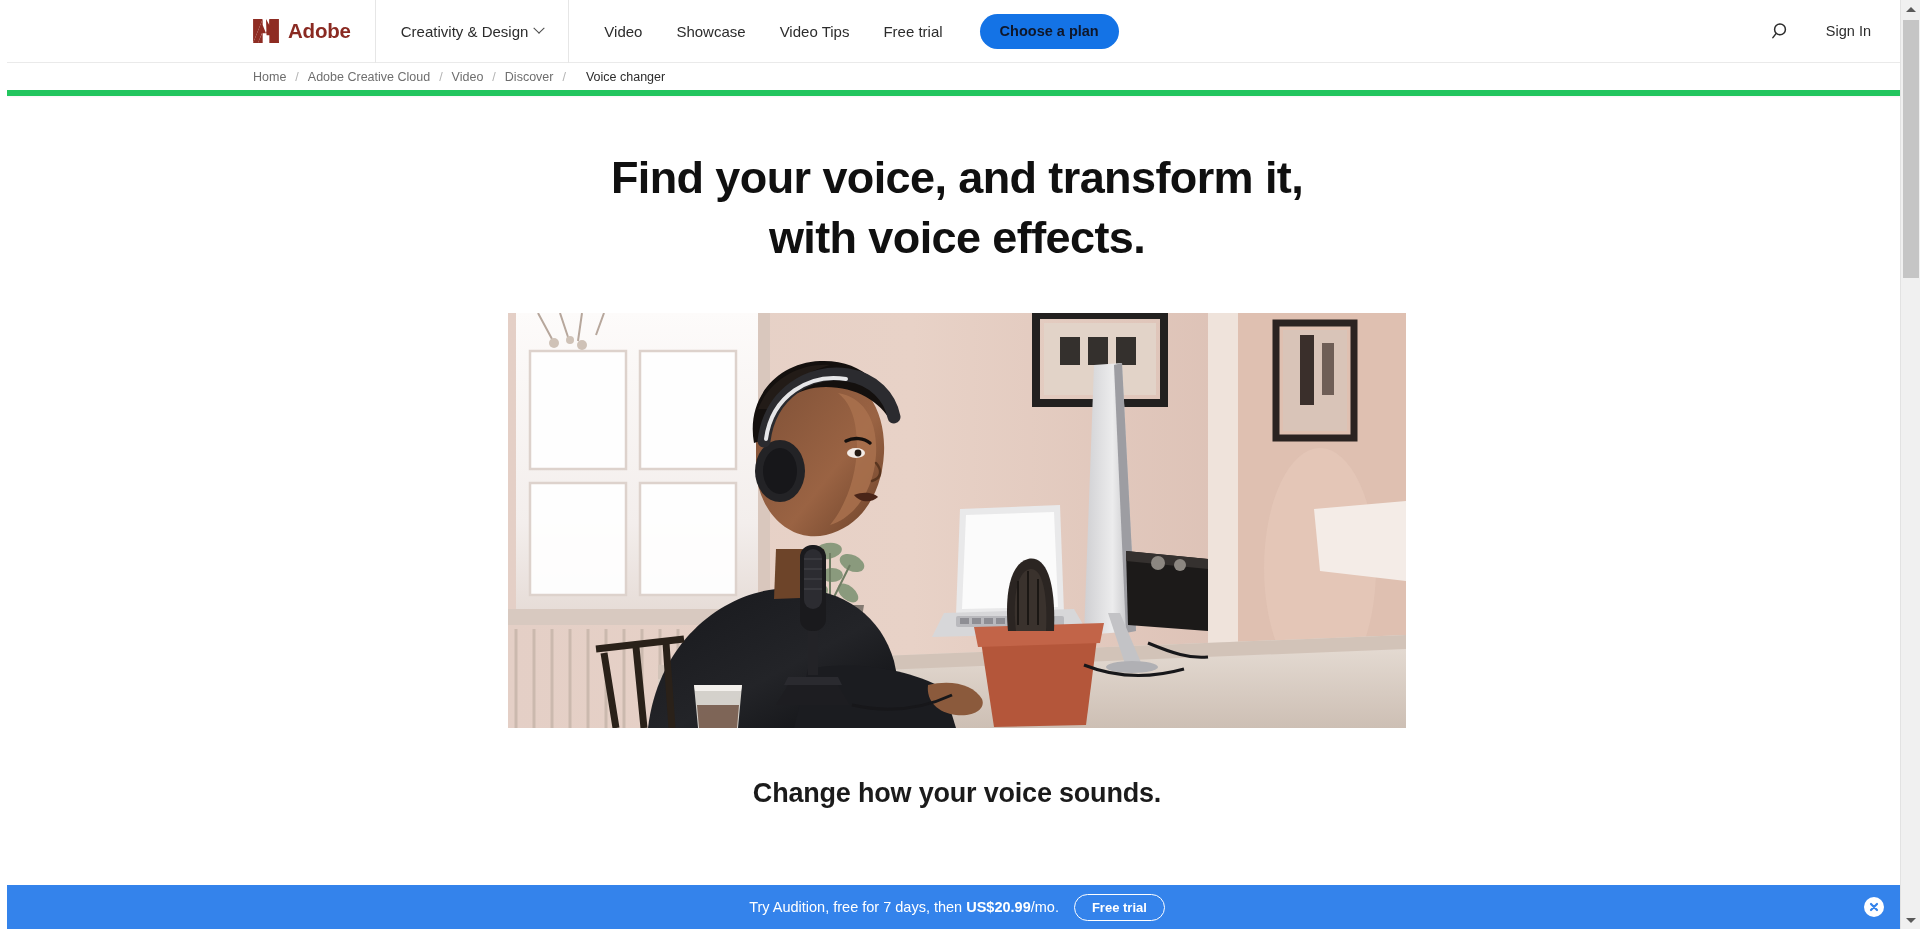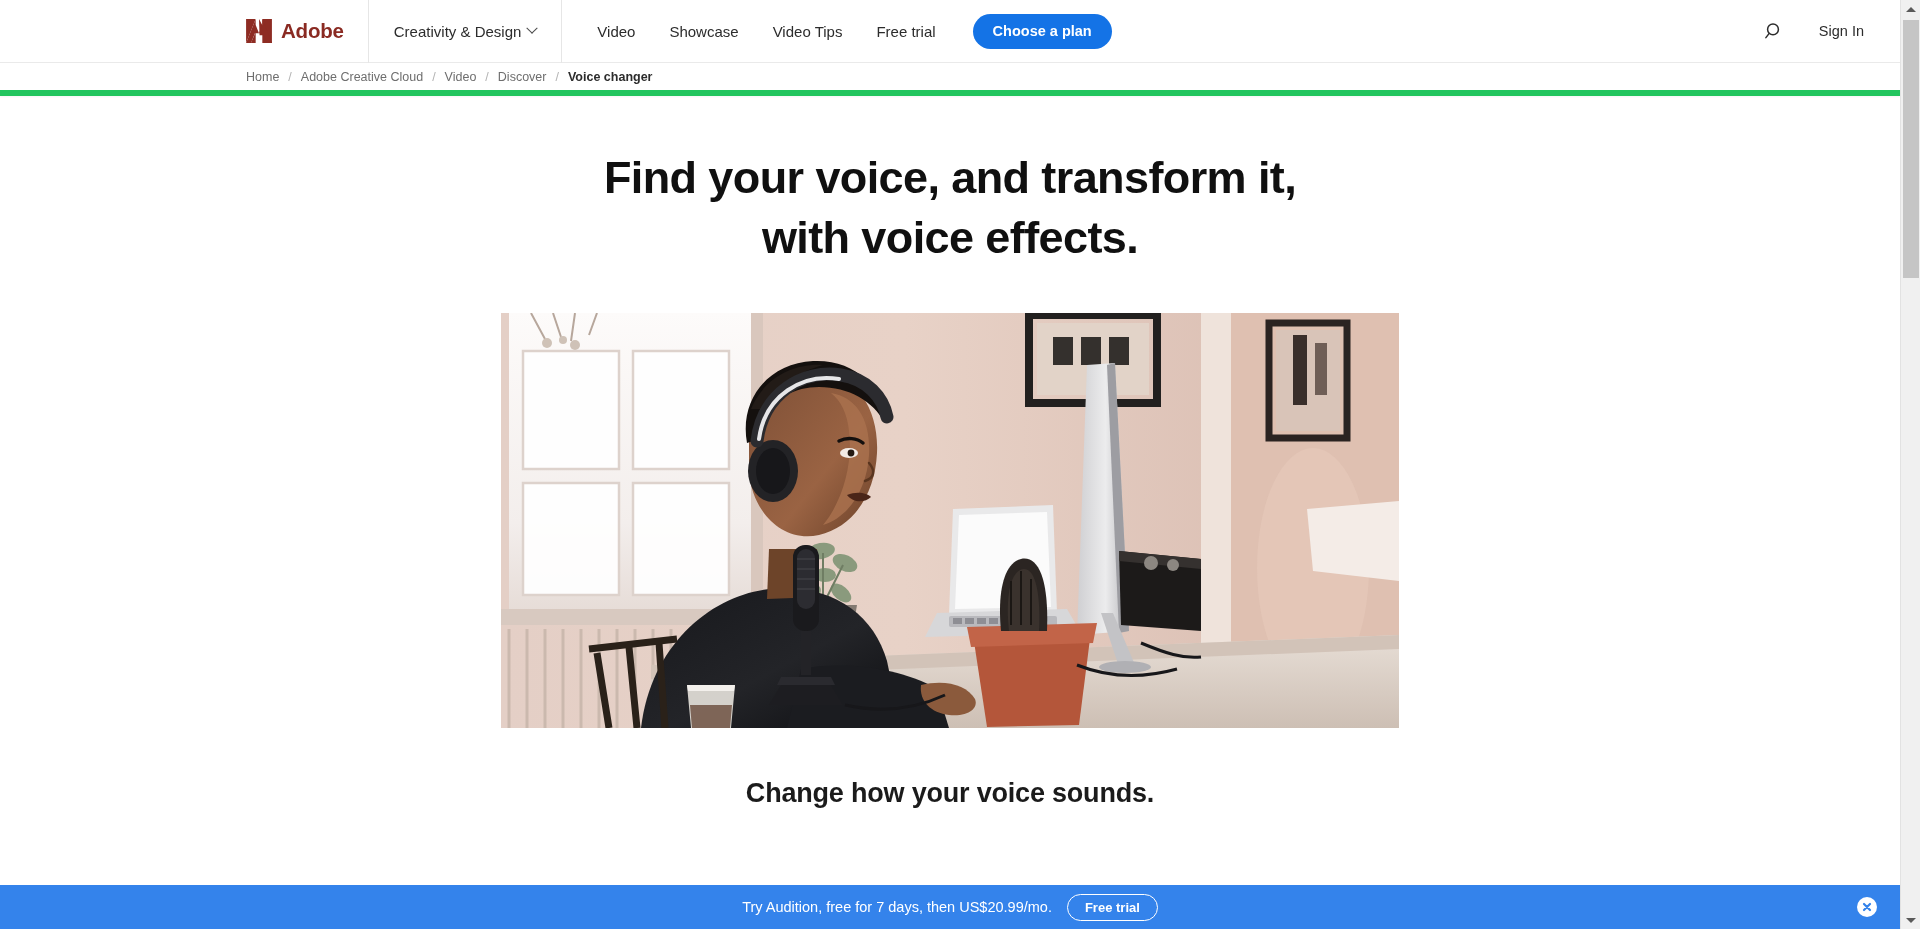"Adobe" #page { left: 0 -> 7px }
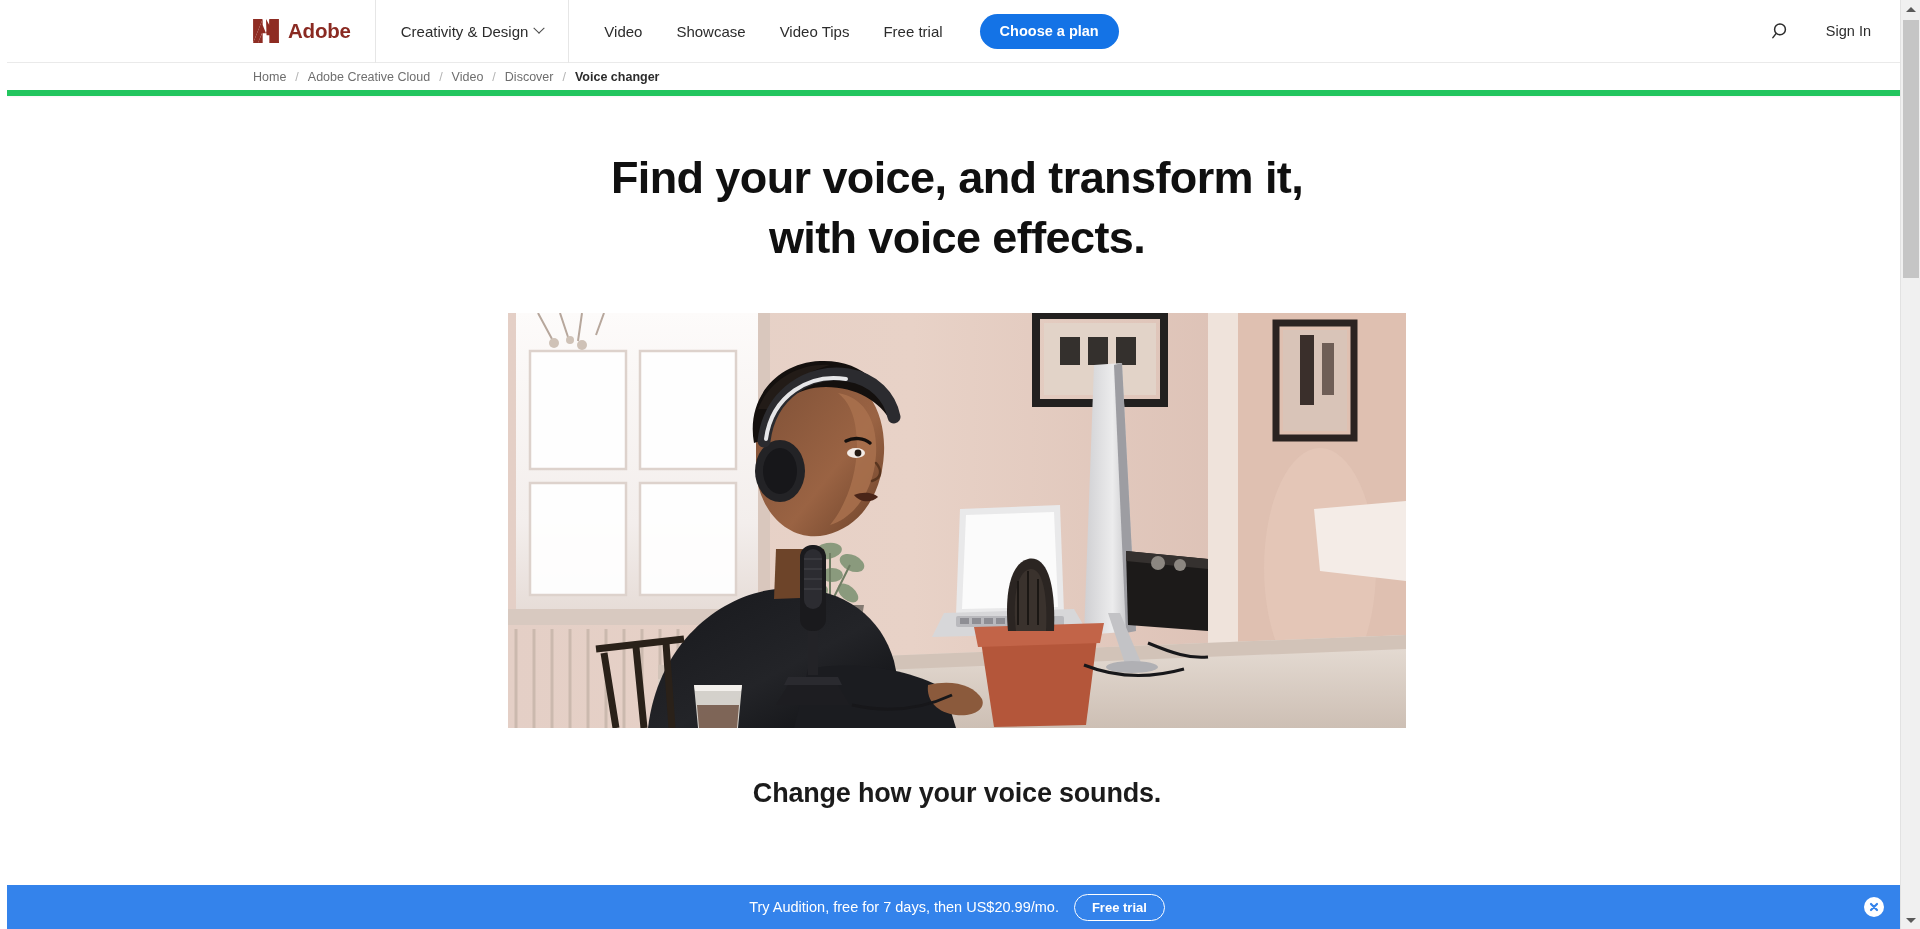"Choose a plan" .cta-plan { color: #ffffff -> #0f172a }
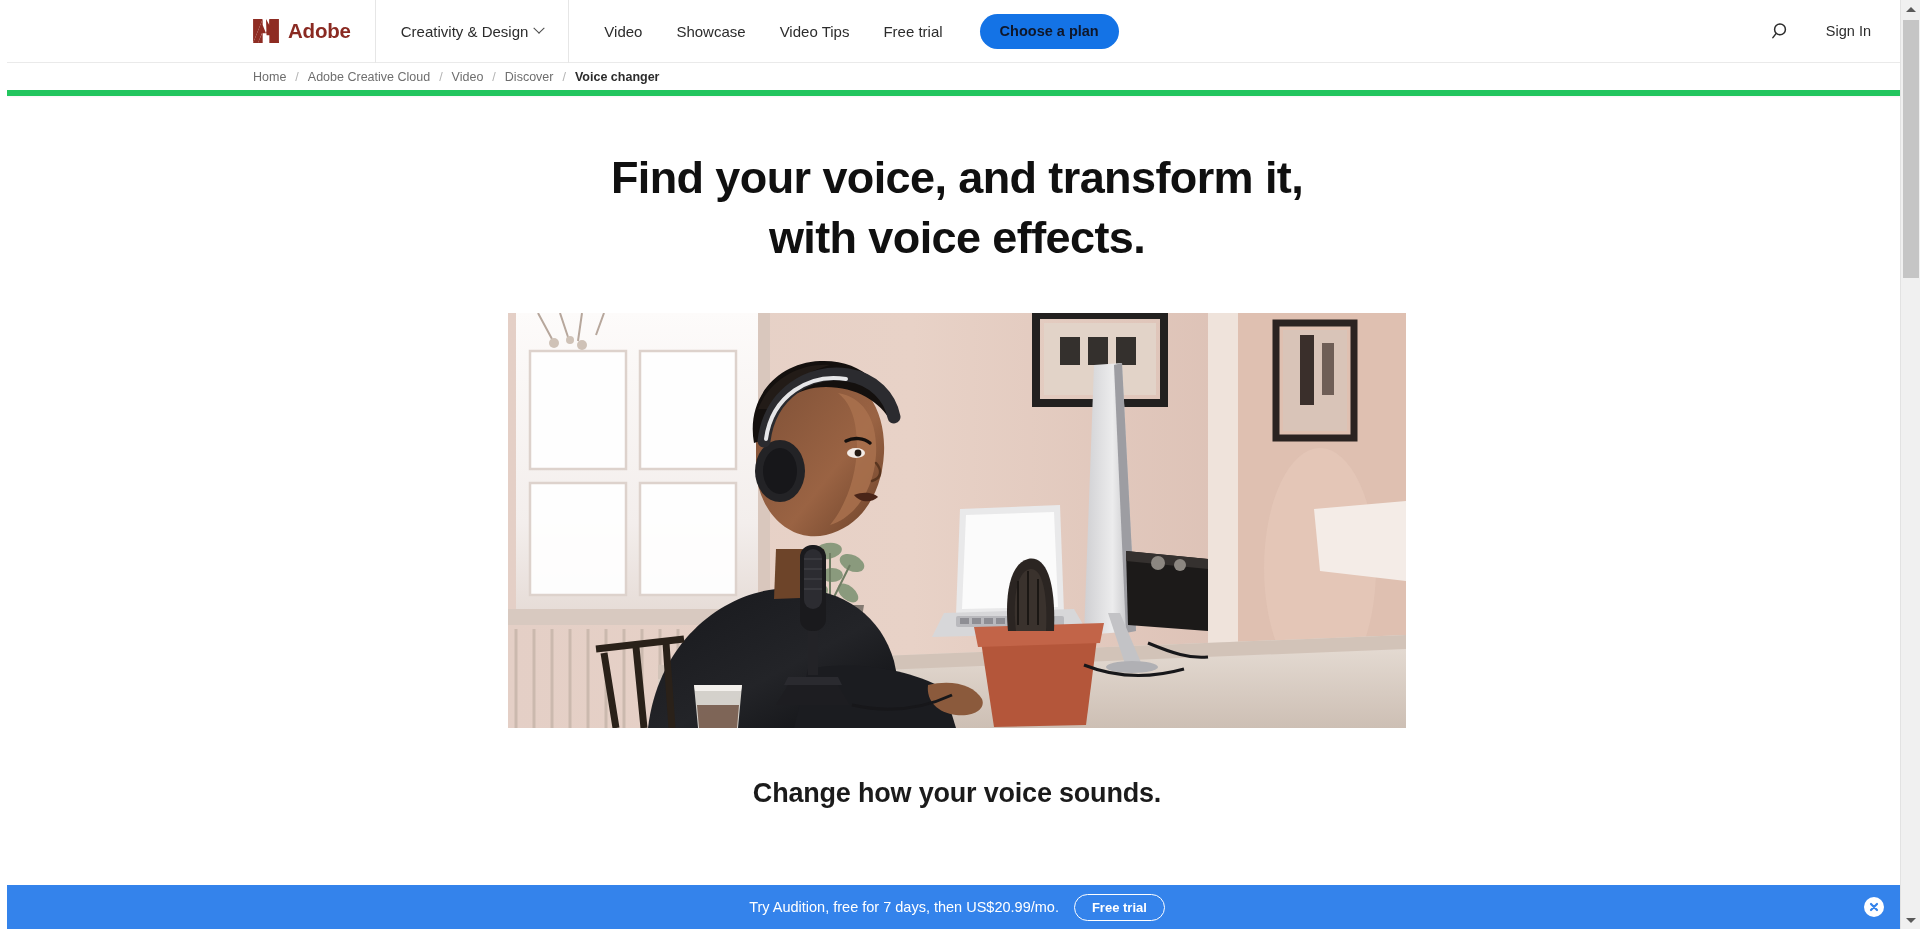"Voice changer" .crumb.current { font-weight: 700 -> 400; margin-left: none -> 11px }
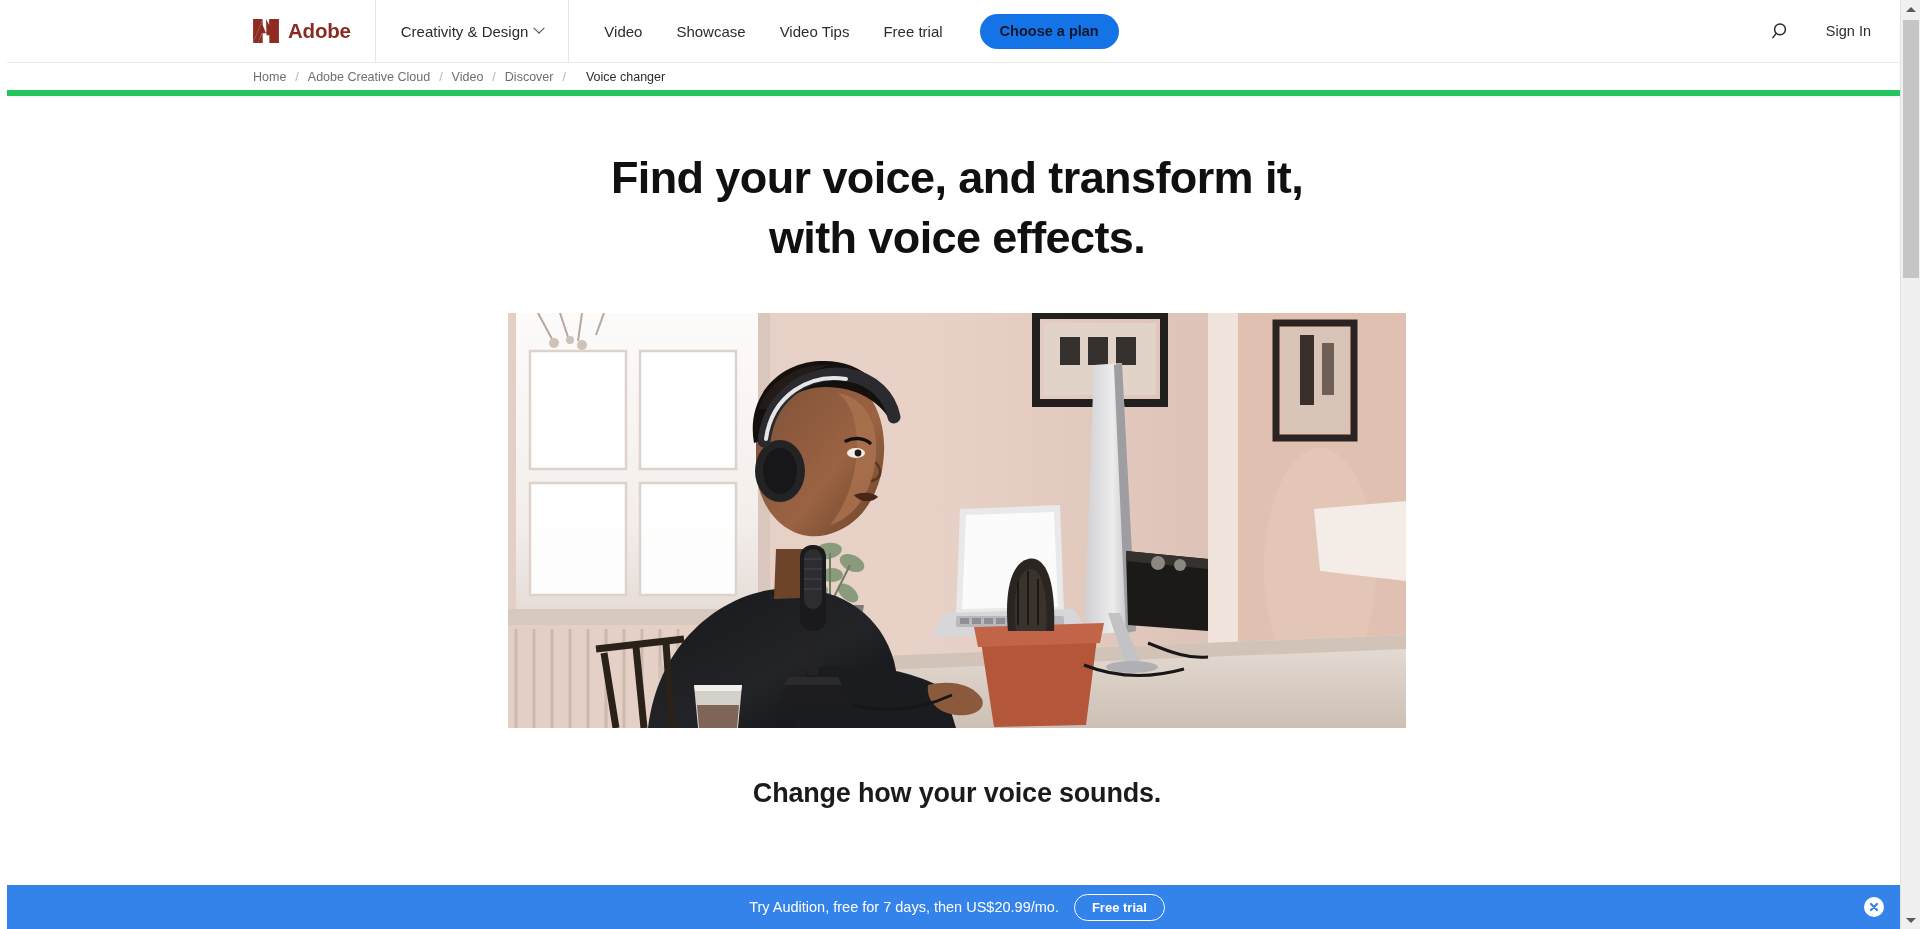"US$20.99" .promo-text b { font-weight: 400 -> 700 }
